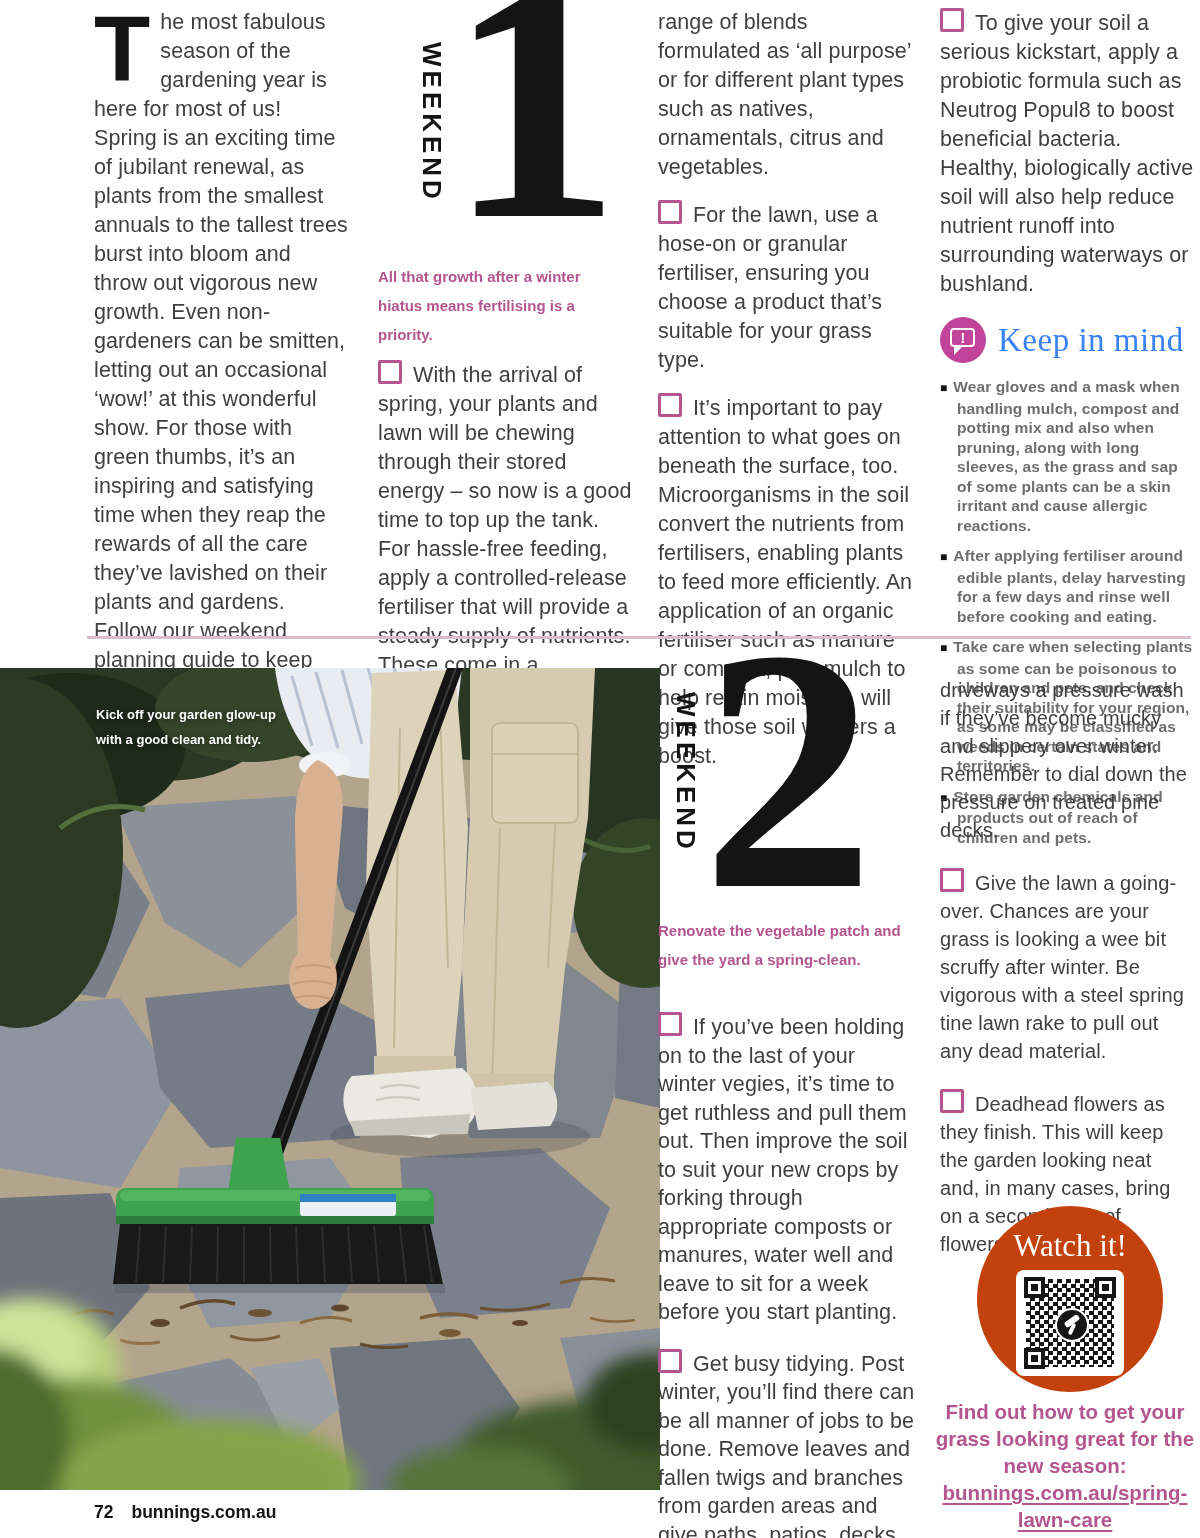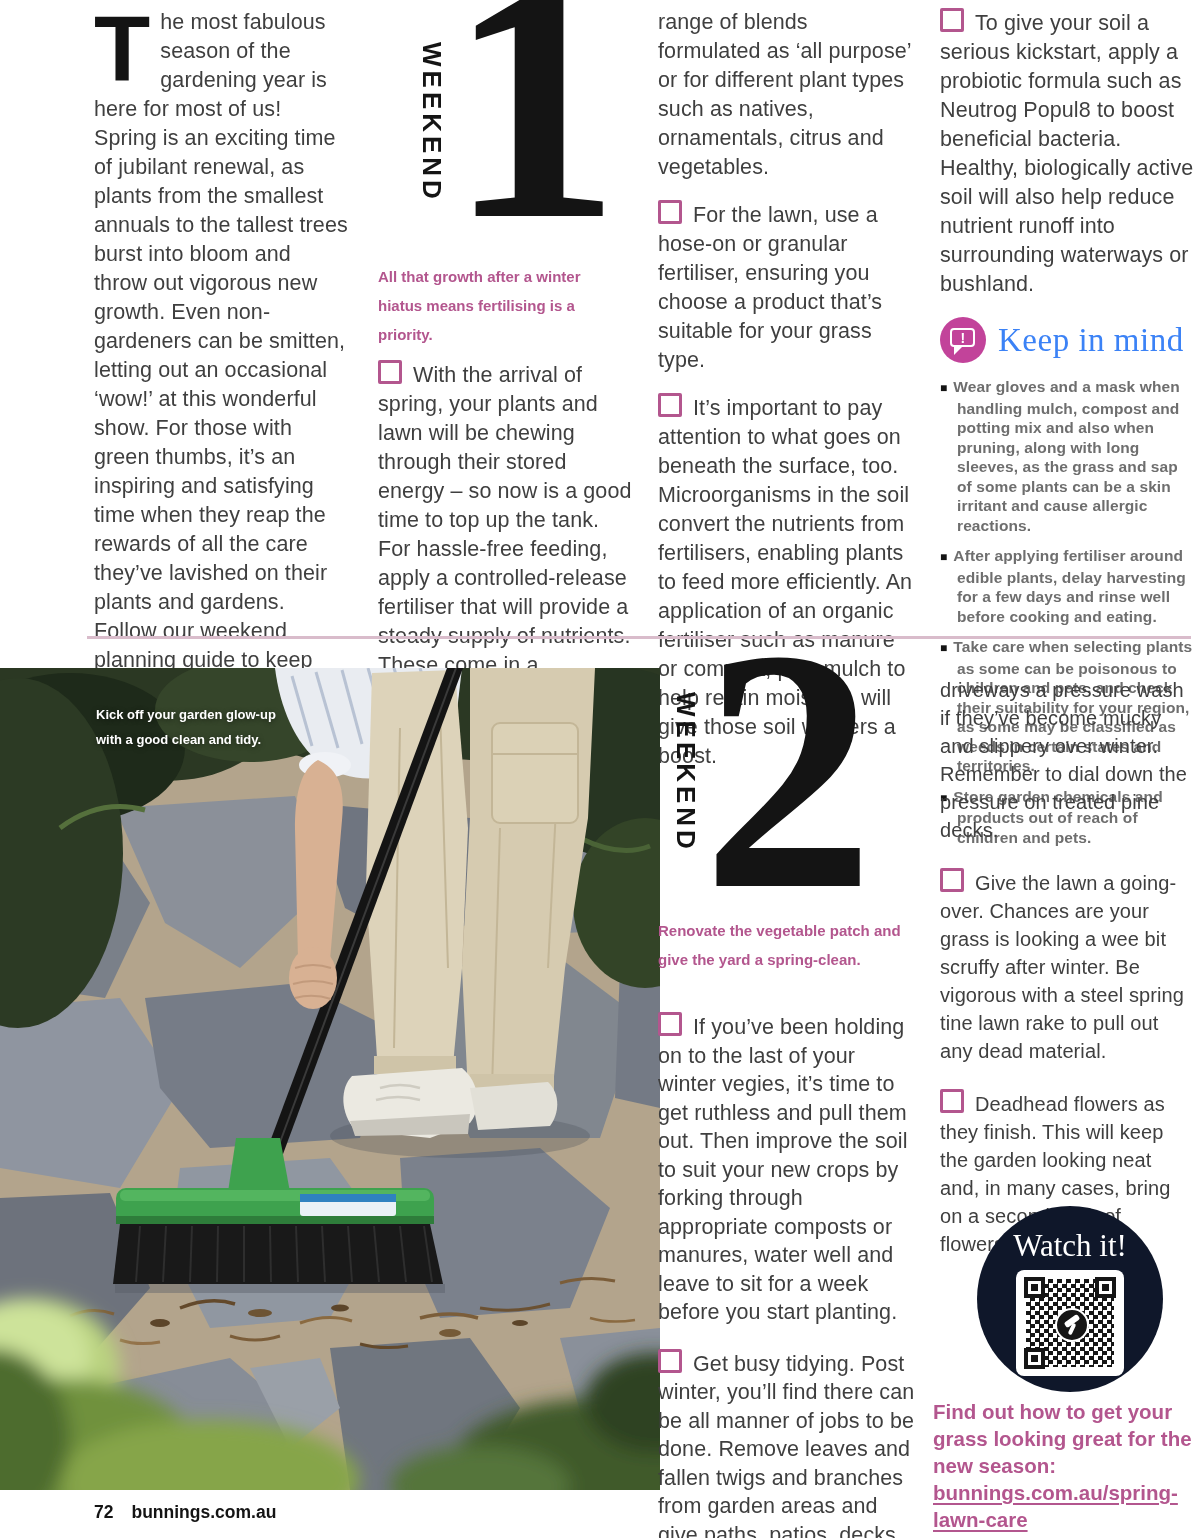"Watch it!" .watch { background: #0f172a -> #c2410c }
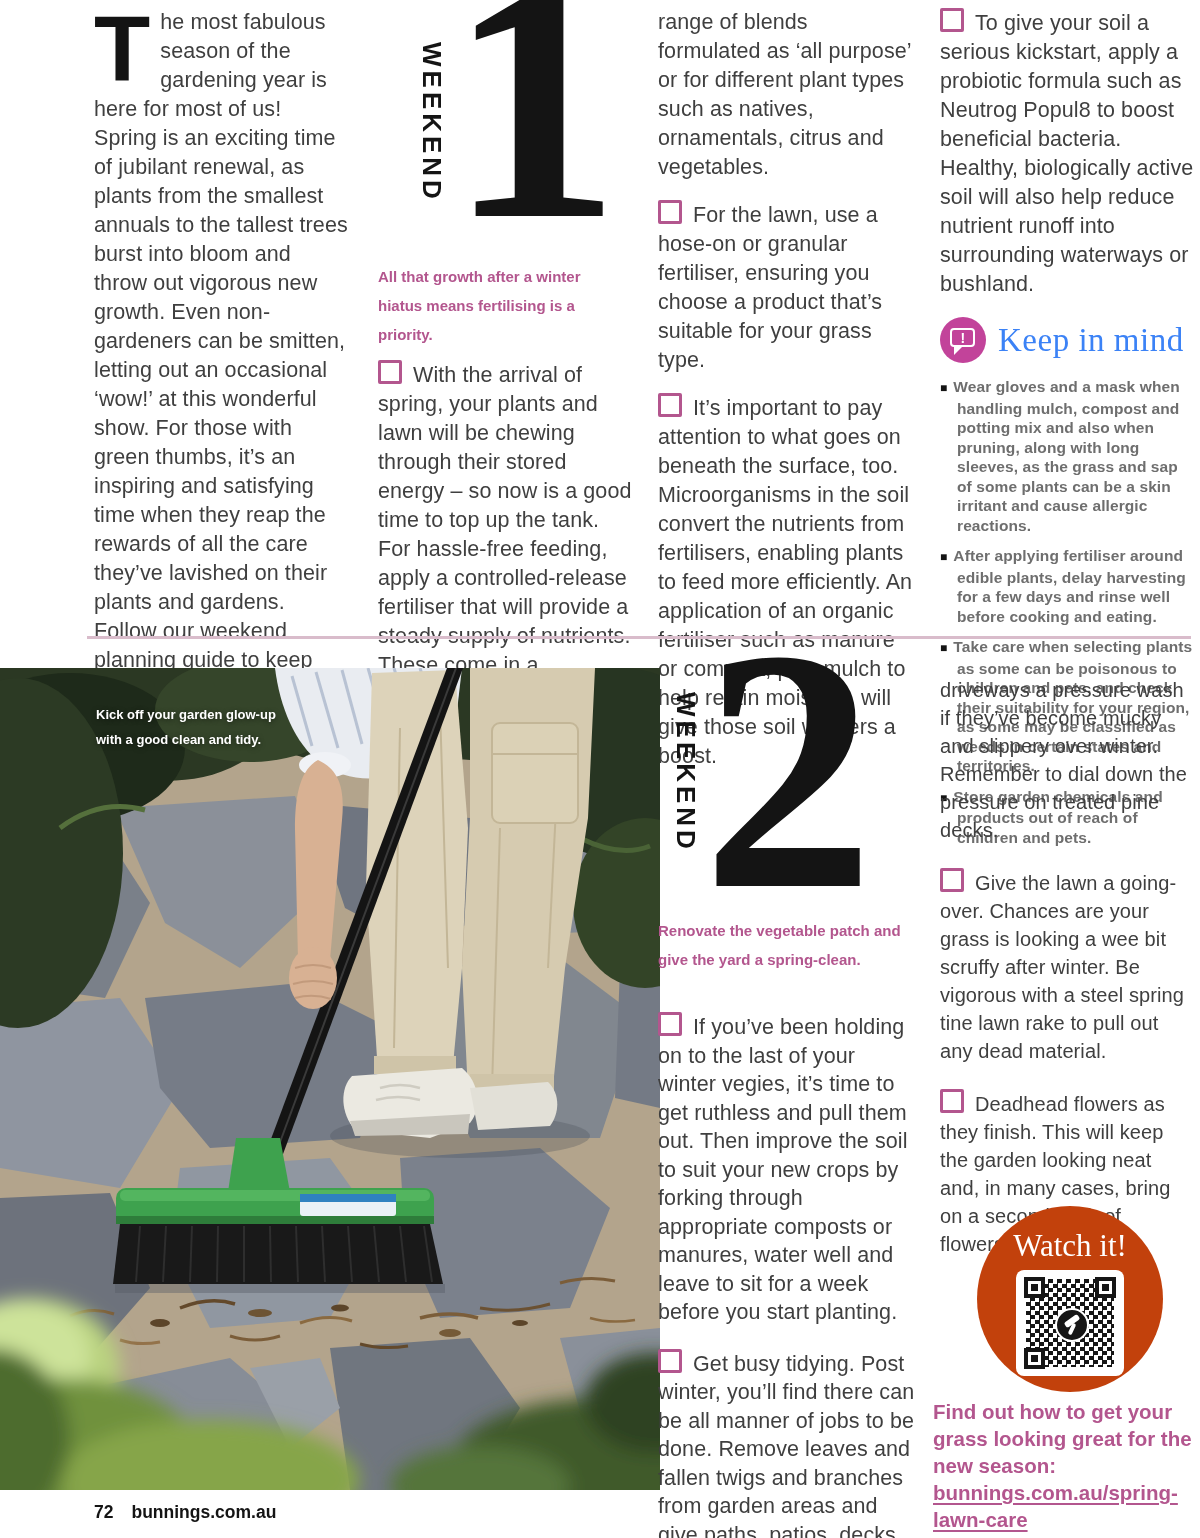"Find out how to get" .watch-link { text-align: left -> center }
